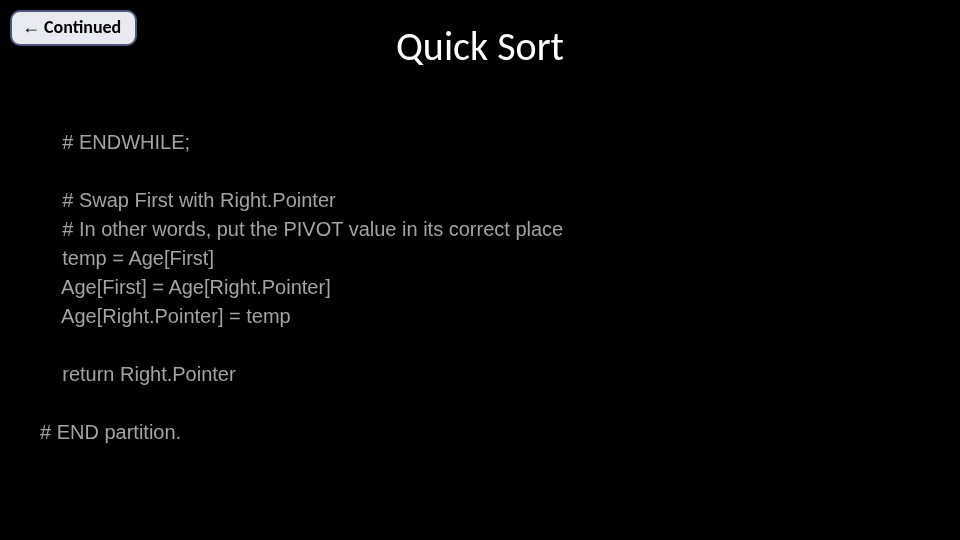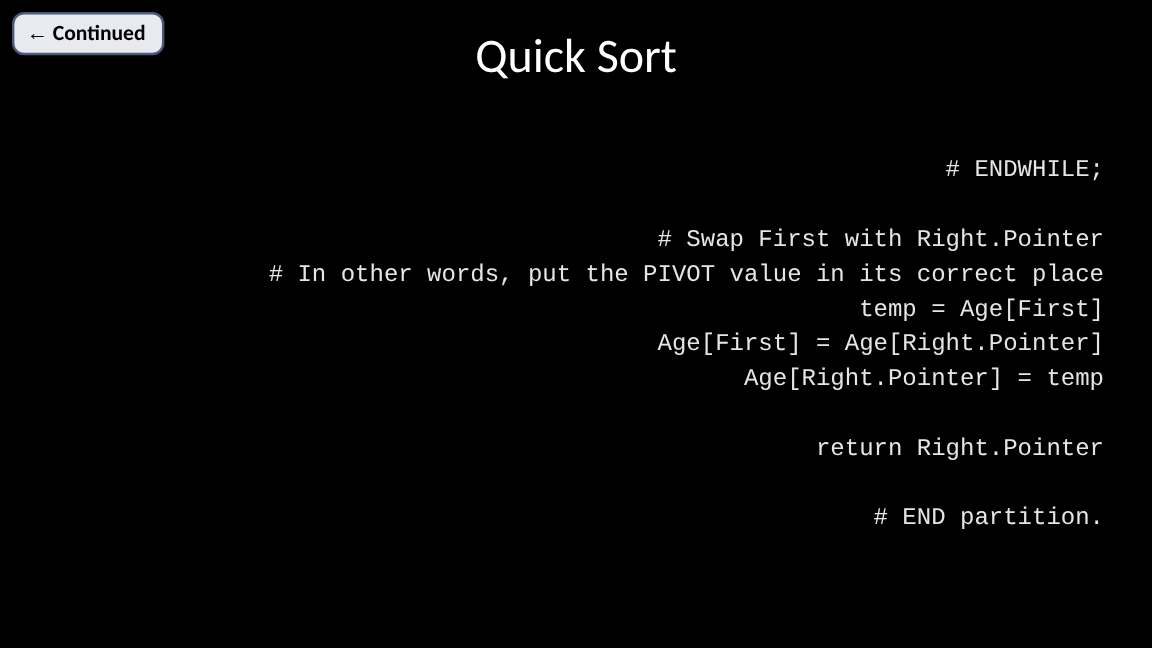"# ENDWHILE;" .code-block { color: #e5e5e5 -> #a3a3a3; font-family: Liberation Mono, monospace -> Liberation Sans, sans-serif; text-align: right -> none }
